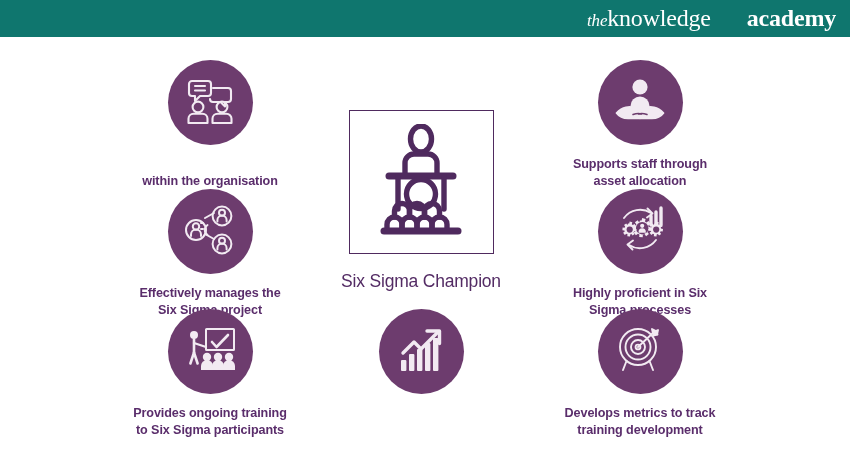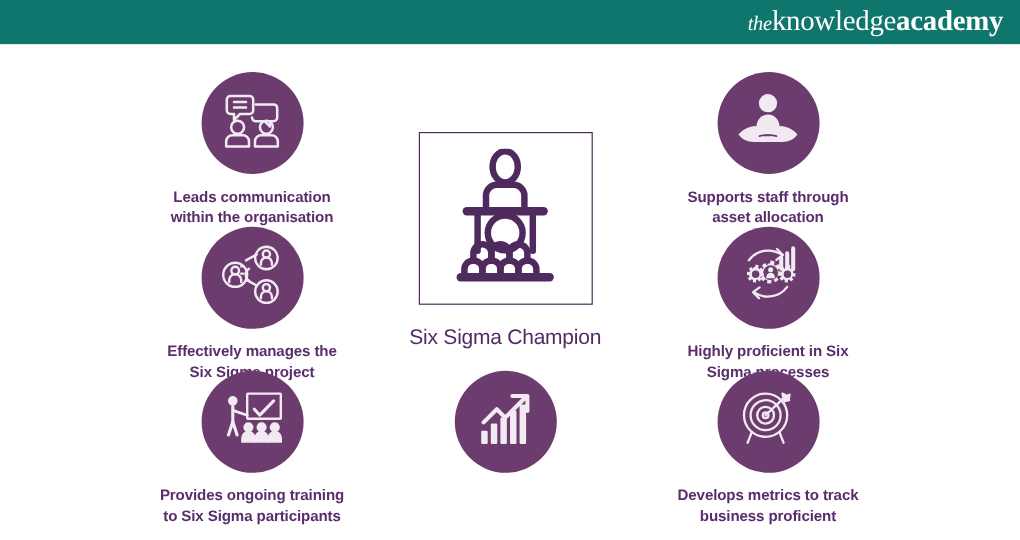"academy" .logo-academy { margin-left: none -> 36px }
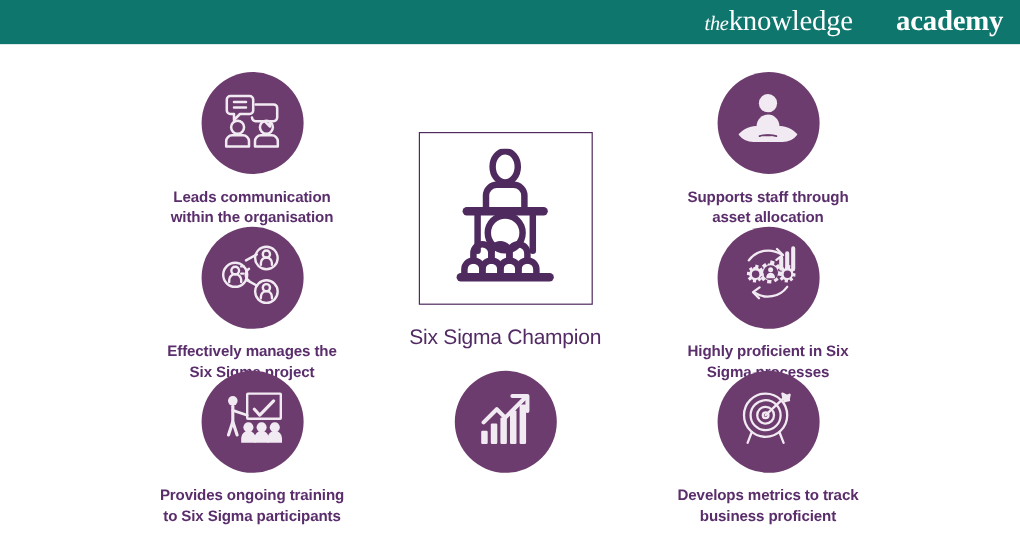"Leads communication" span { html: <span>Leads communication</span> -> none }
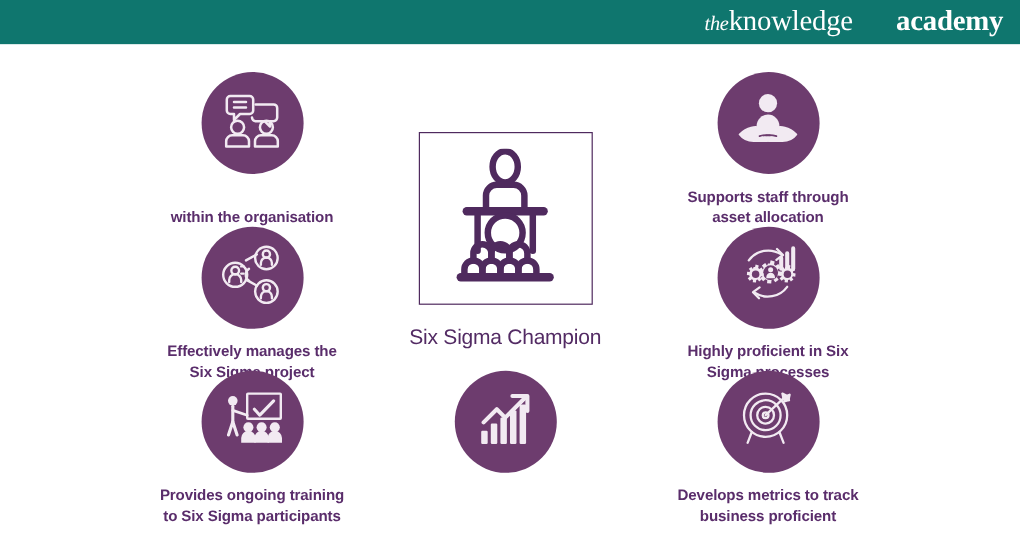"business proficient" span { text: business proficient -> training development }
